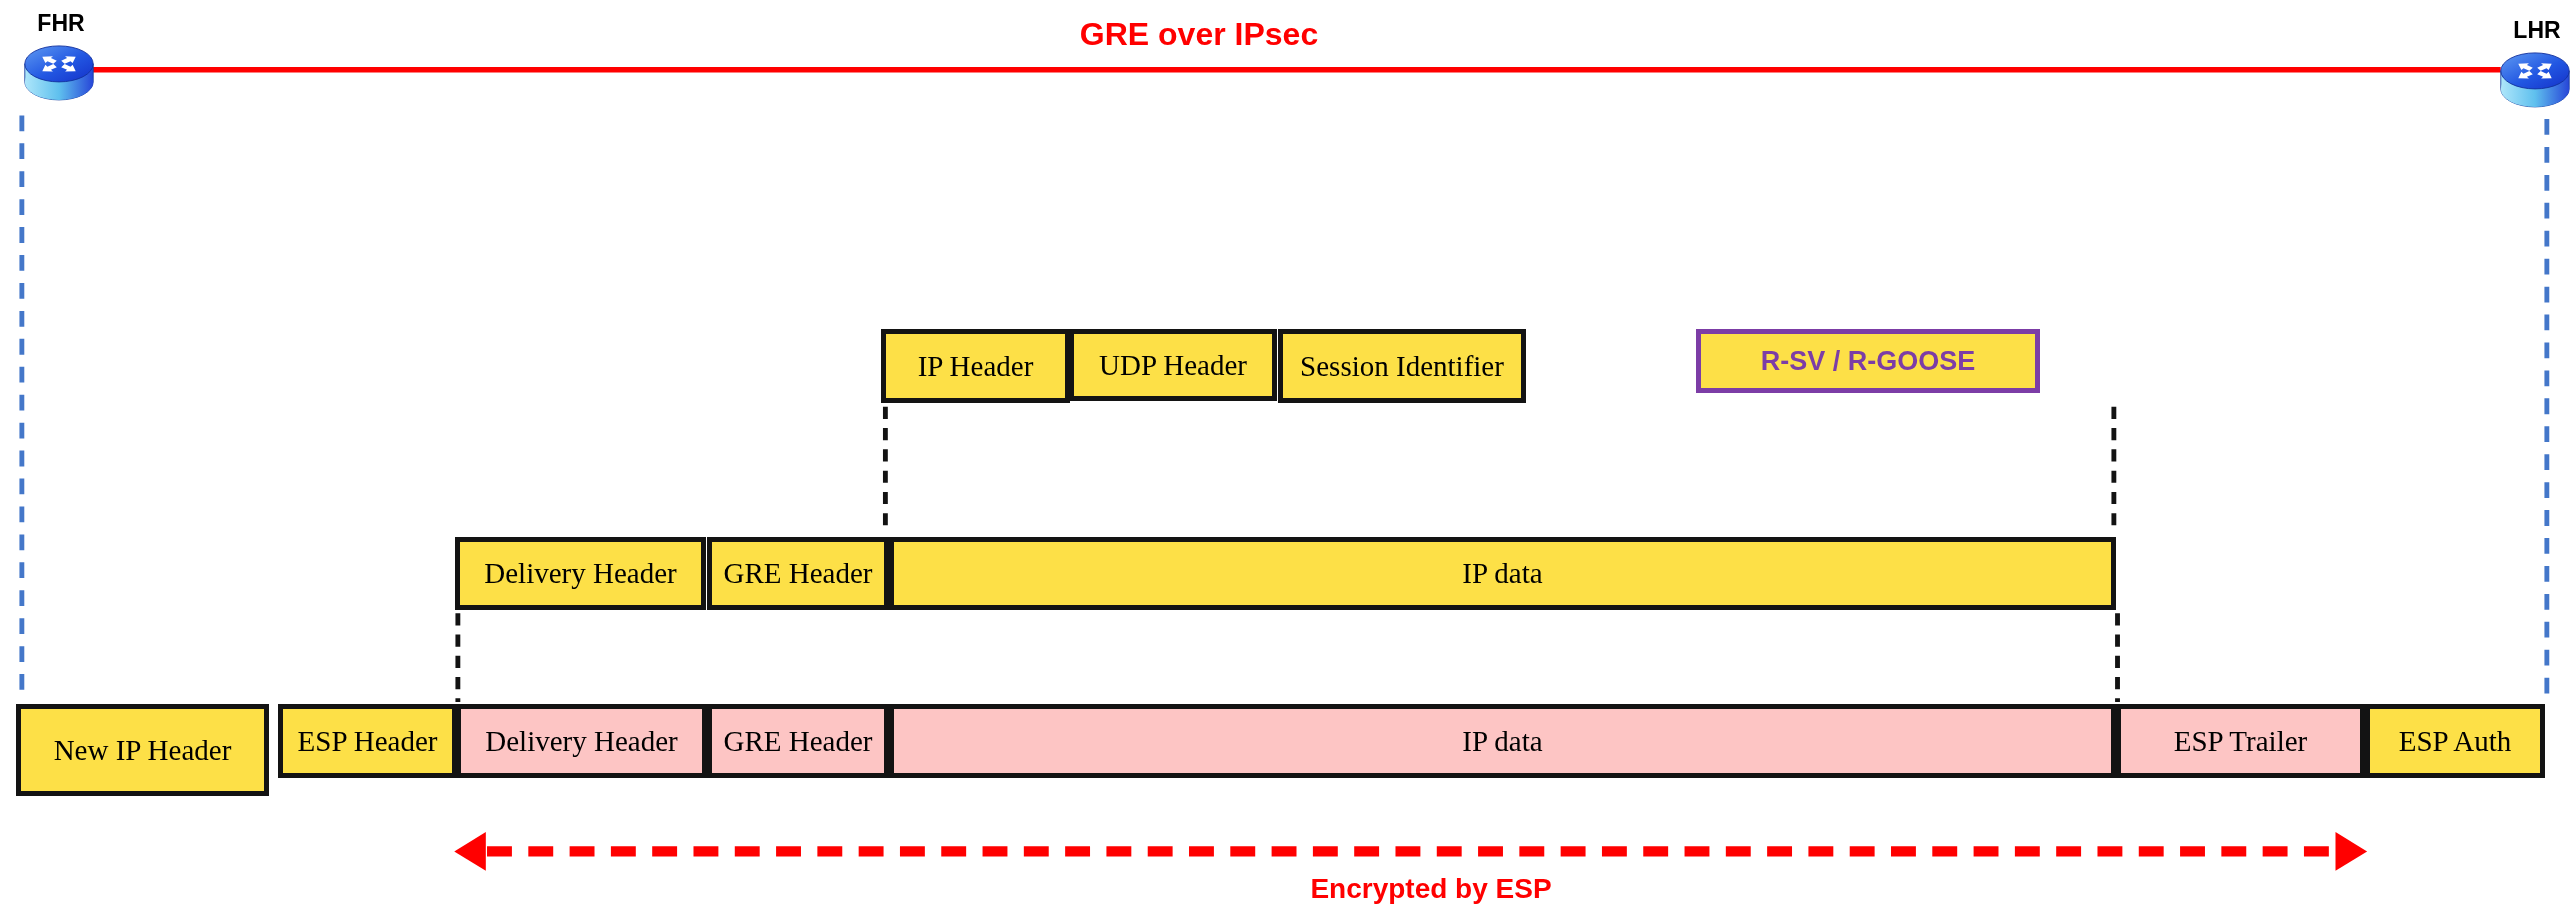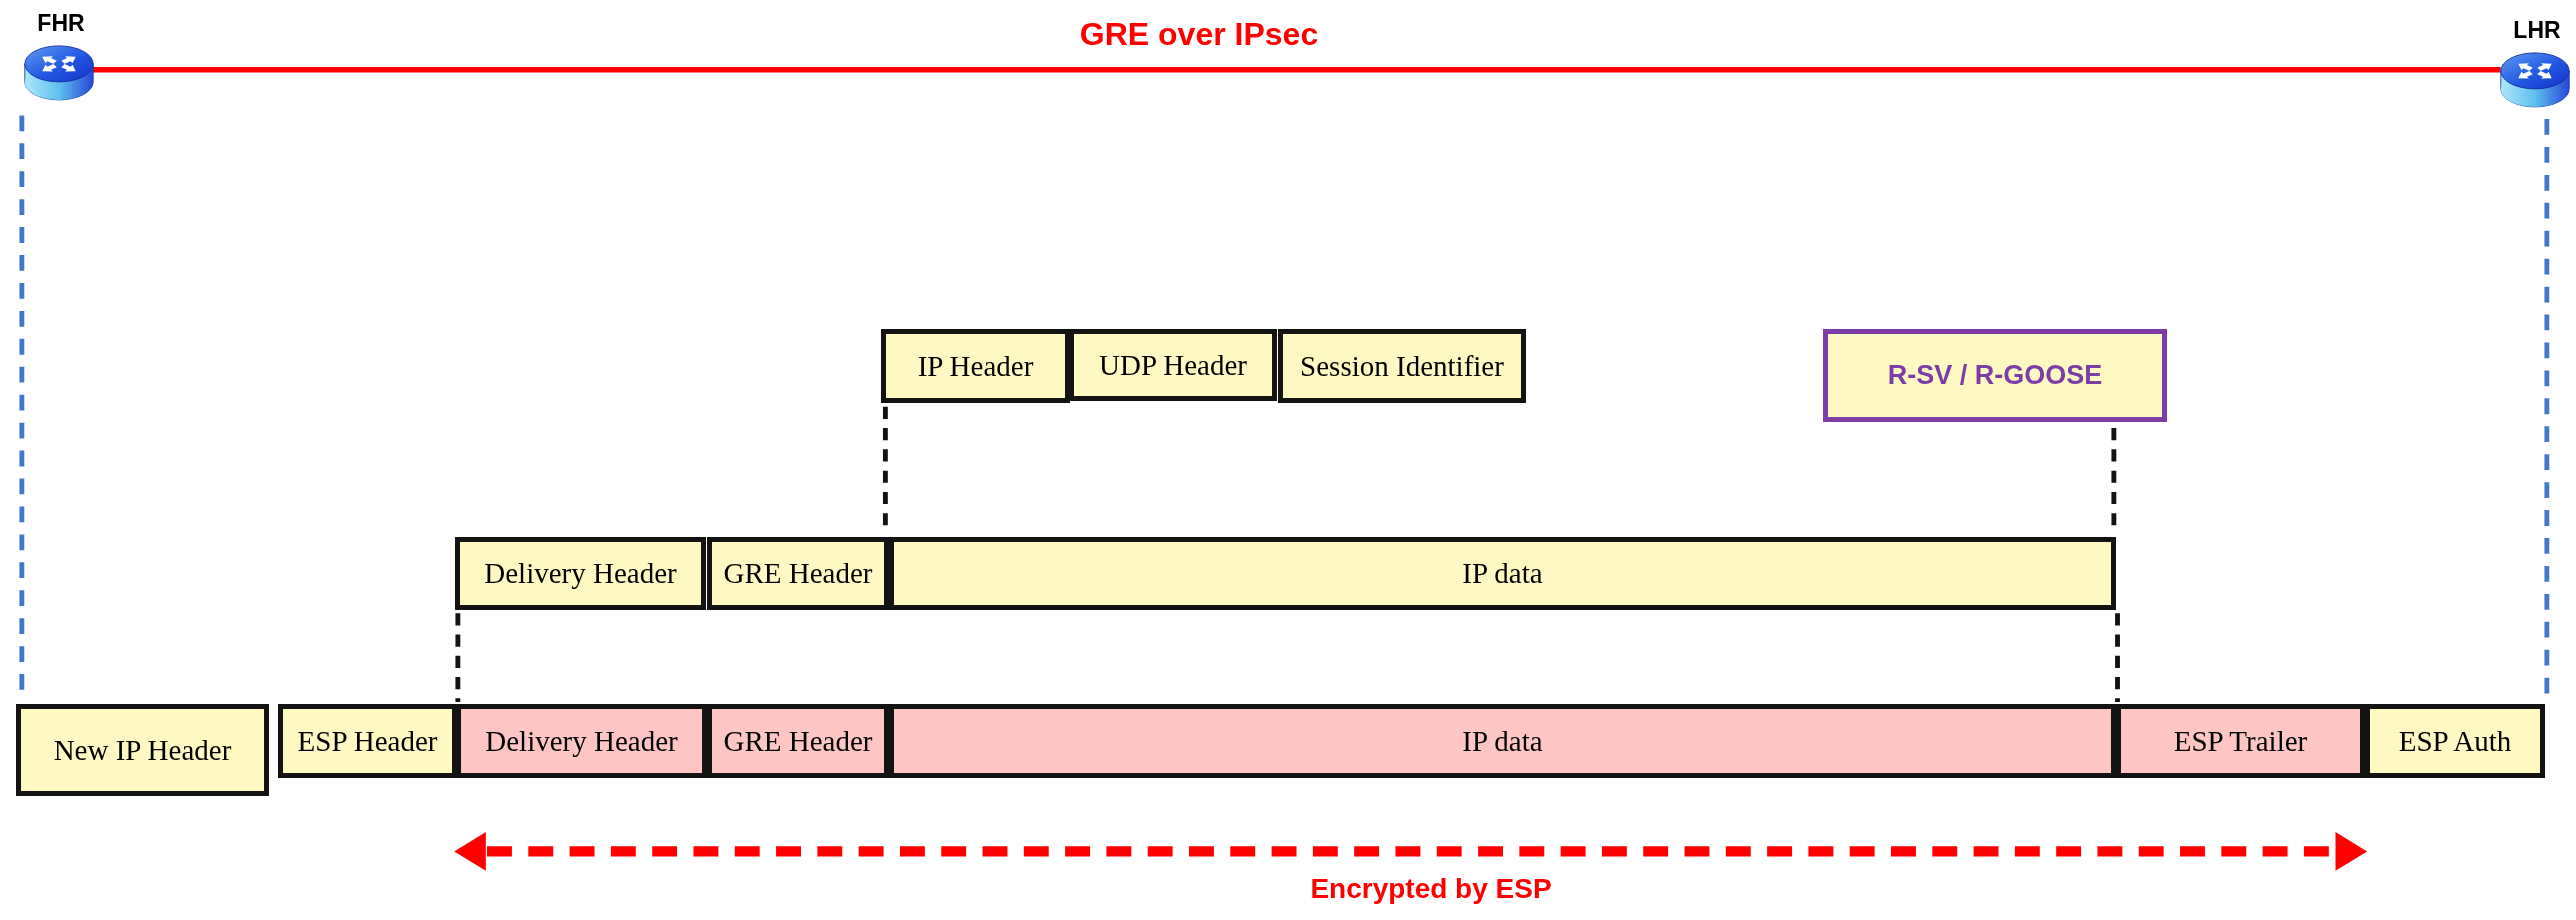"IP Header" .cell { background: #fef9c3 -> #fde047 }
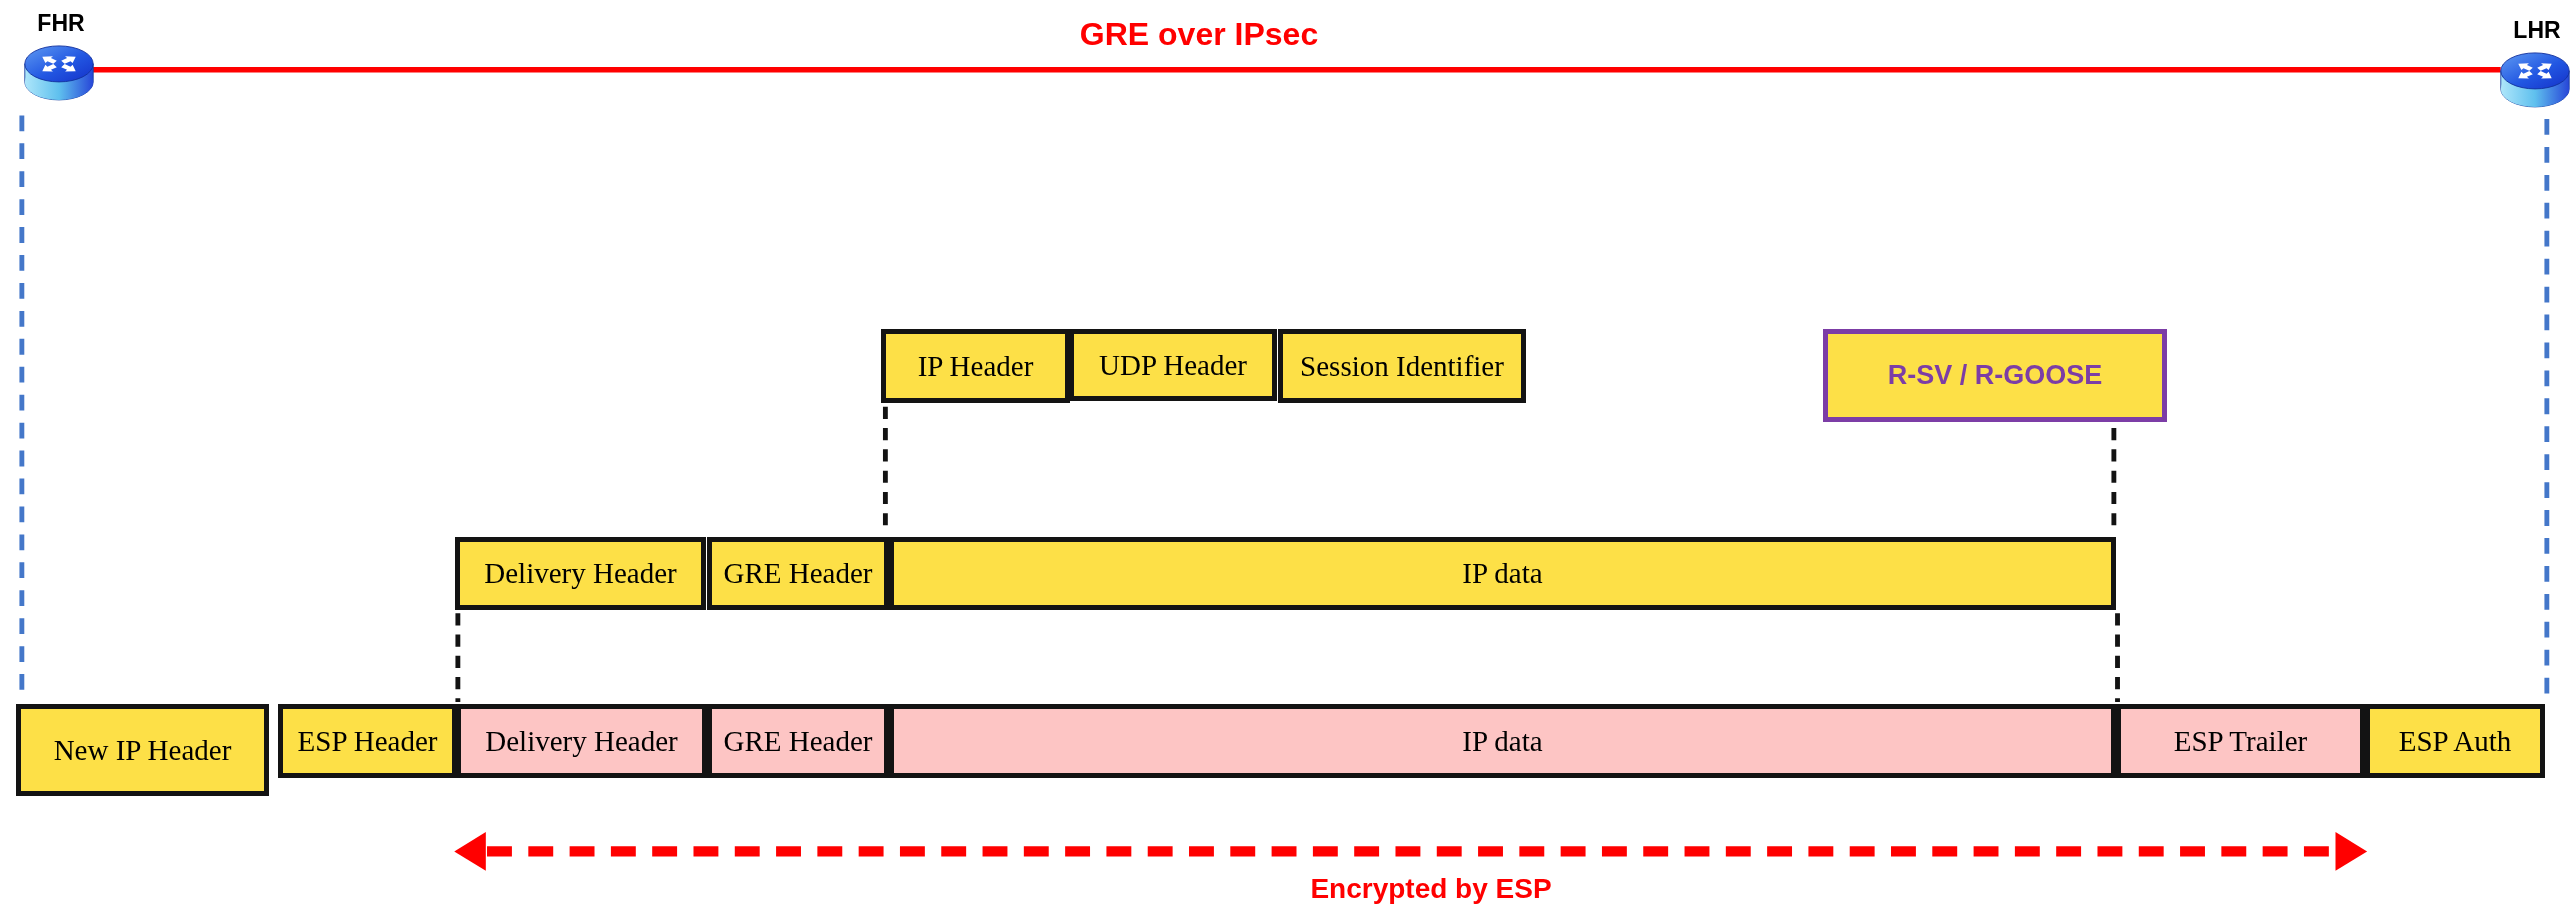"R-SV / R-GOOSE" div.cell { height: 93px -> 64px; left: 1823px -> 1696px }
